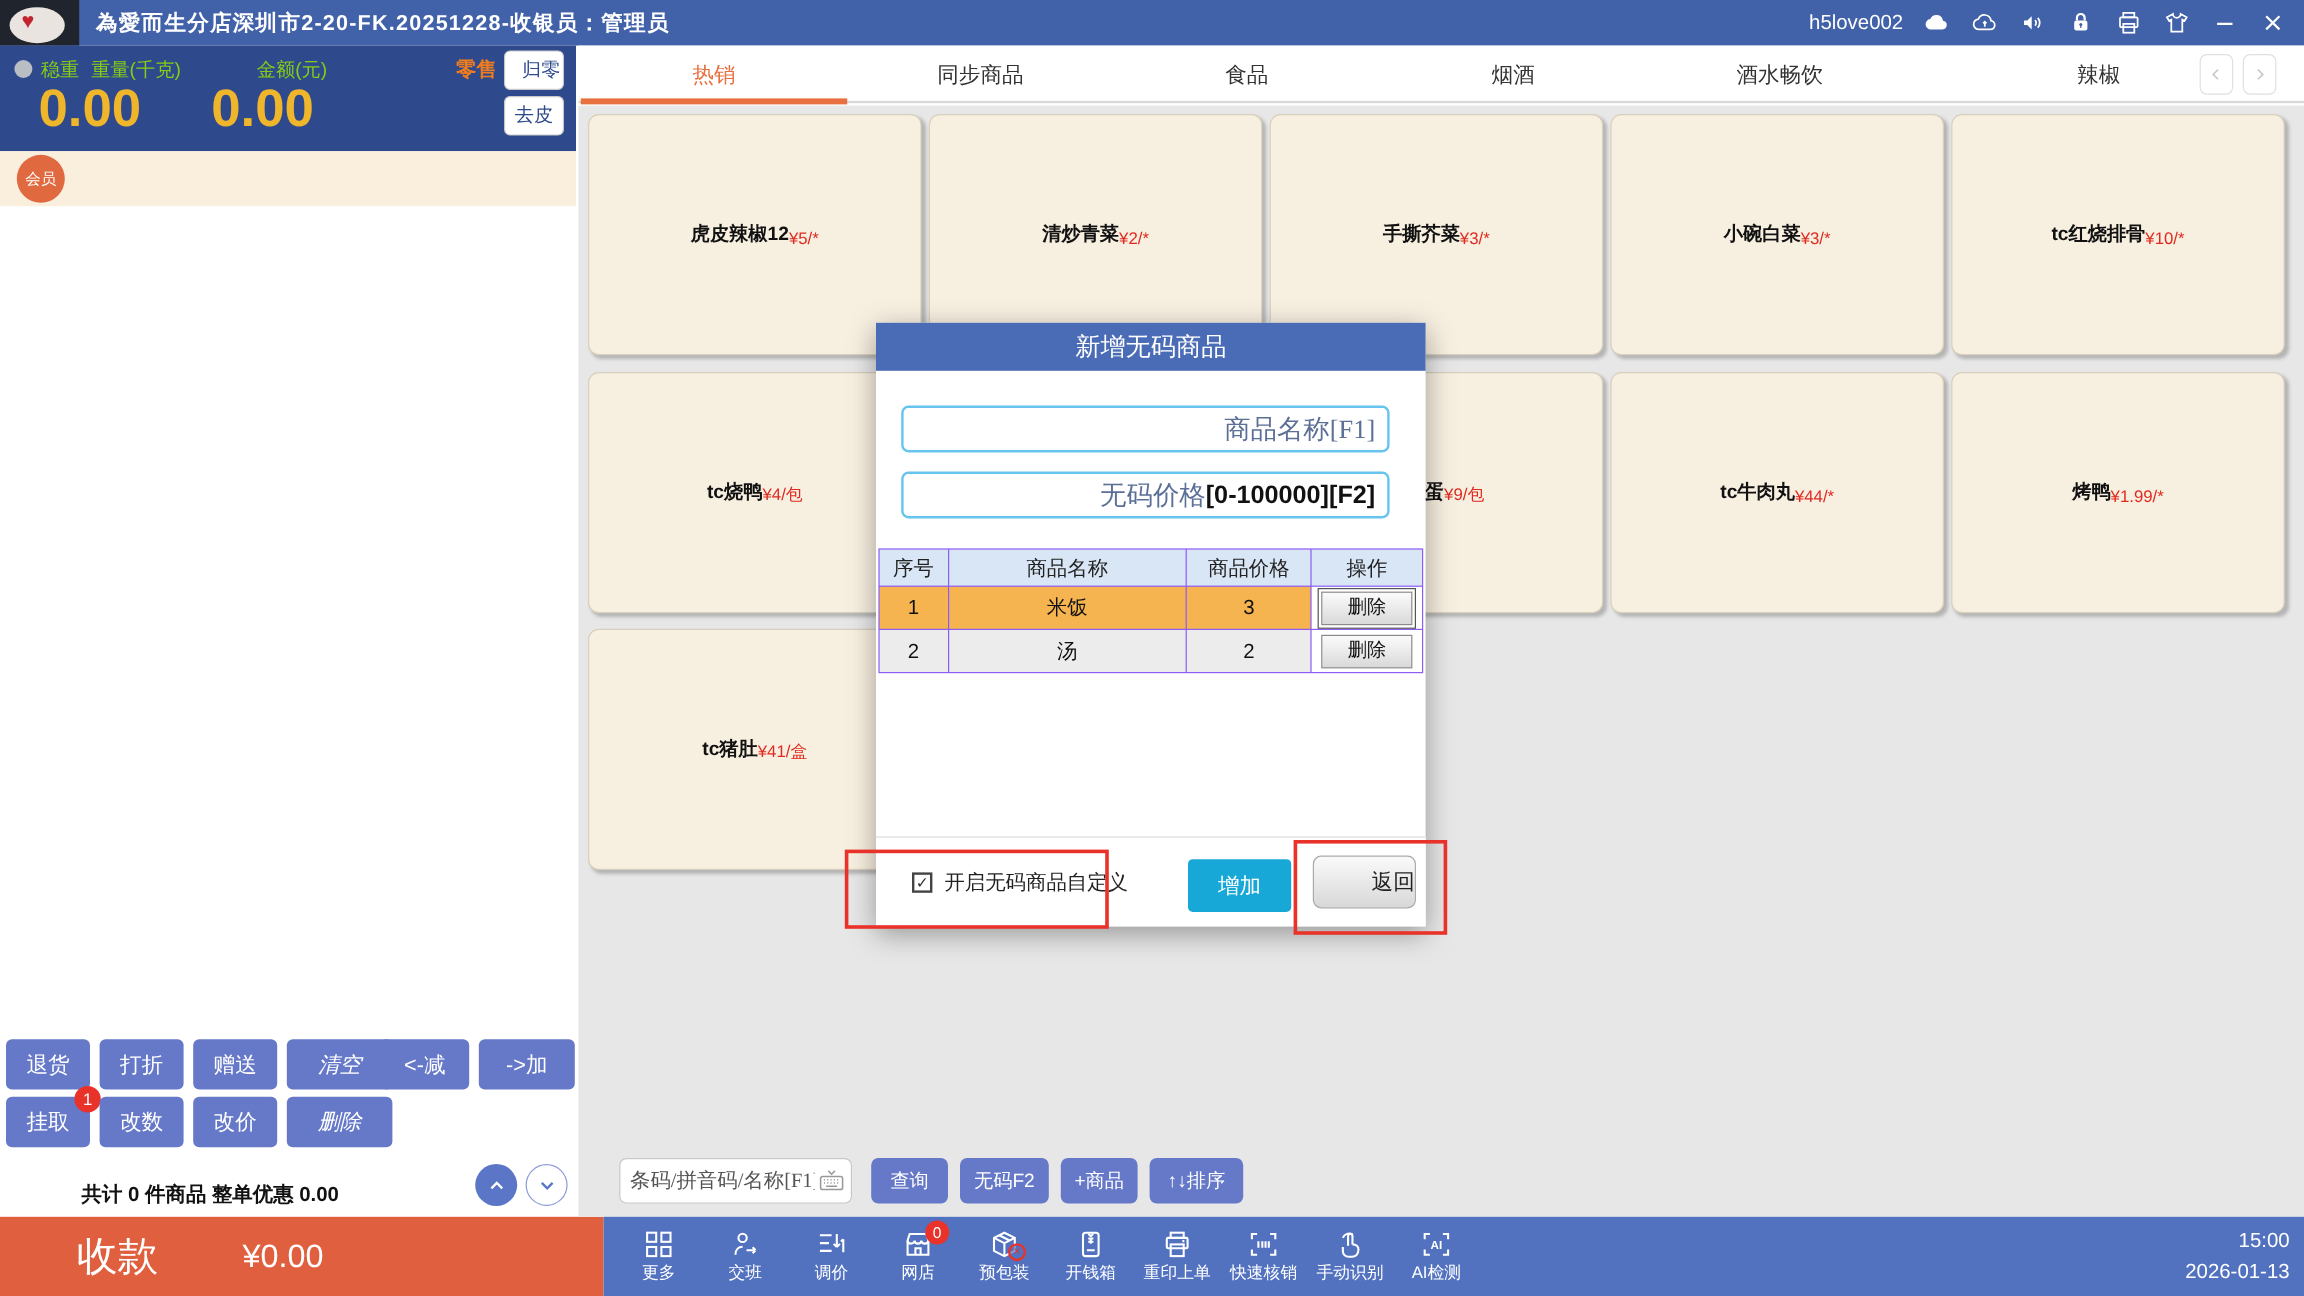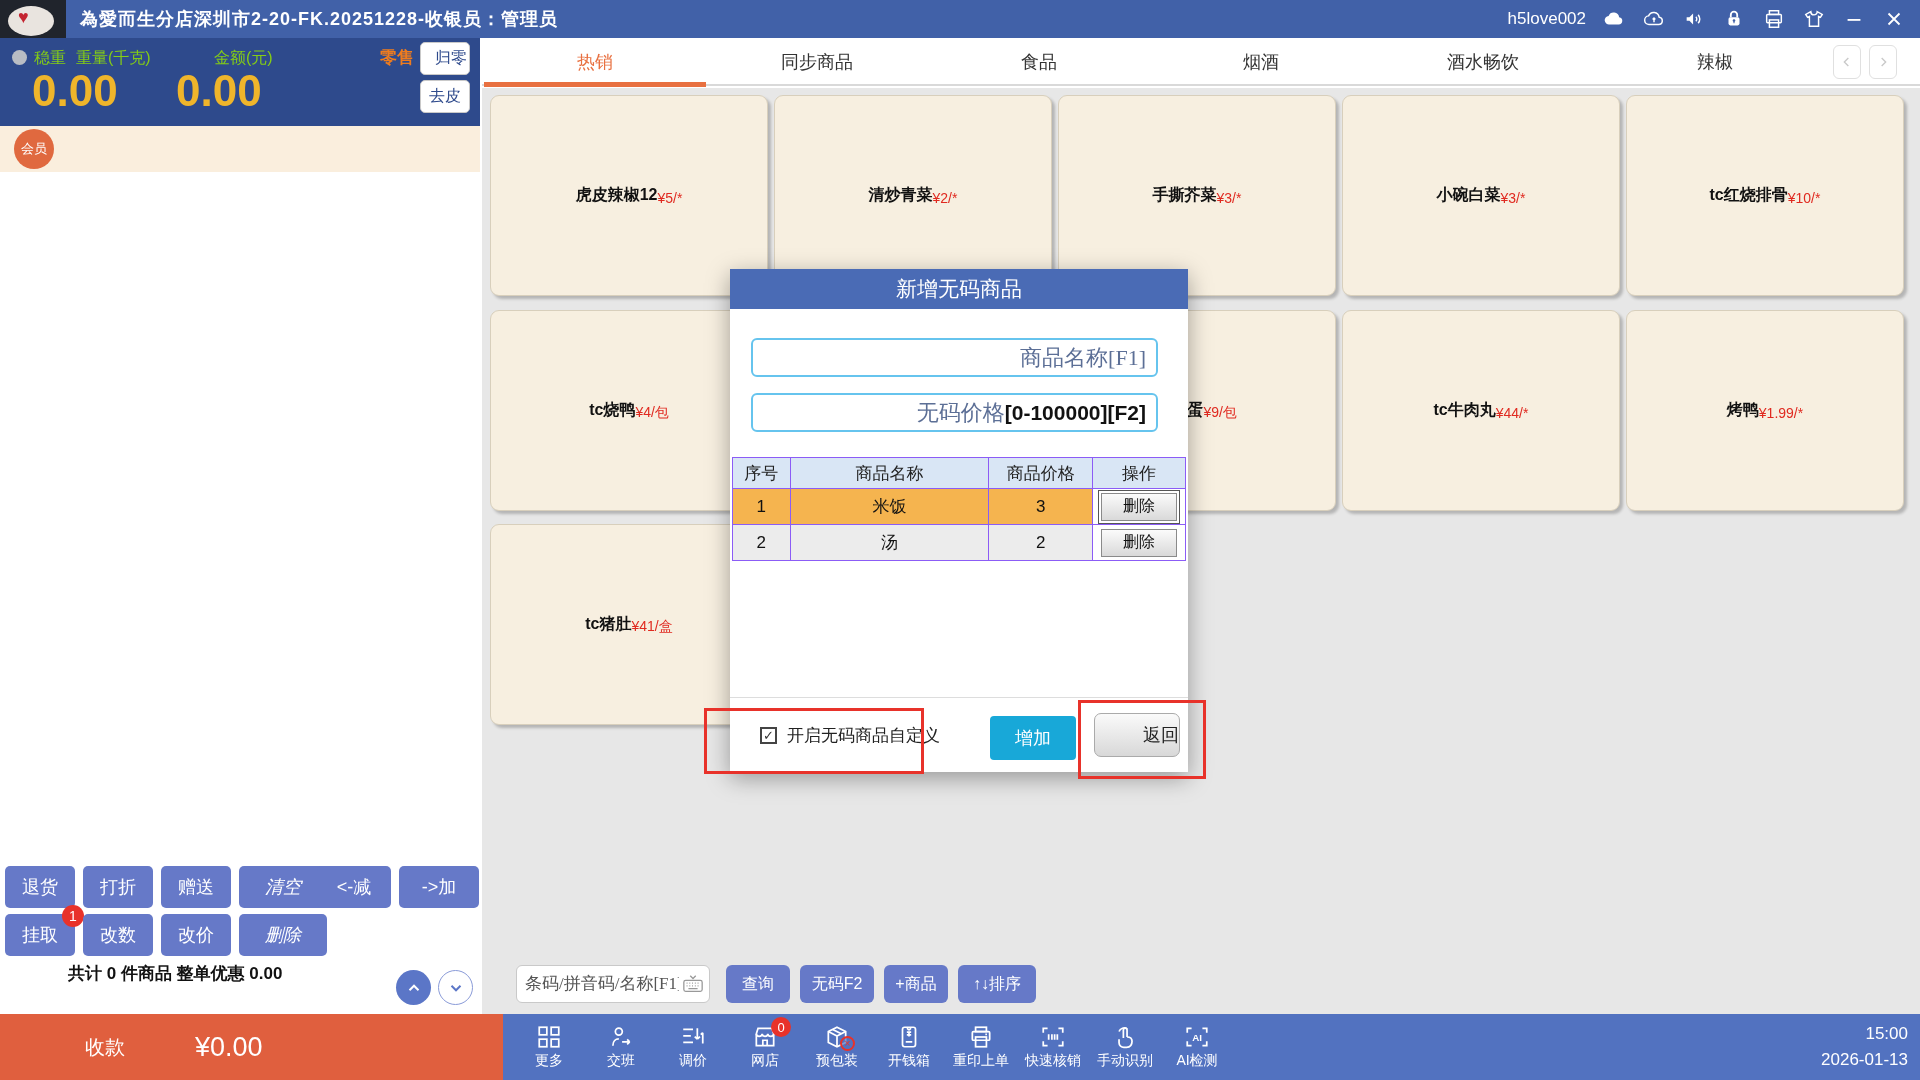"辣椒" .t5 { left: 1122px -> 1156px }
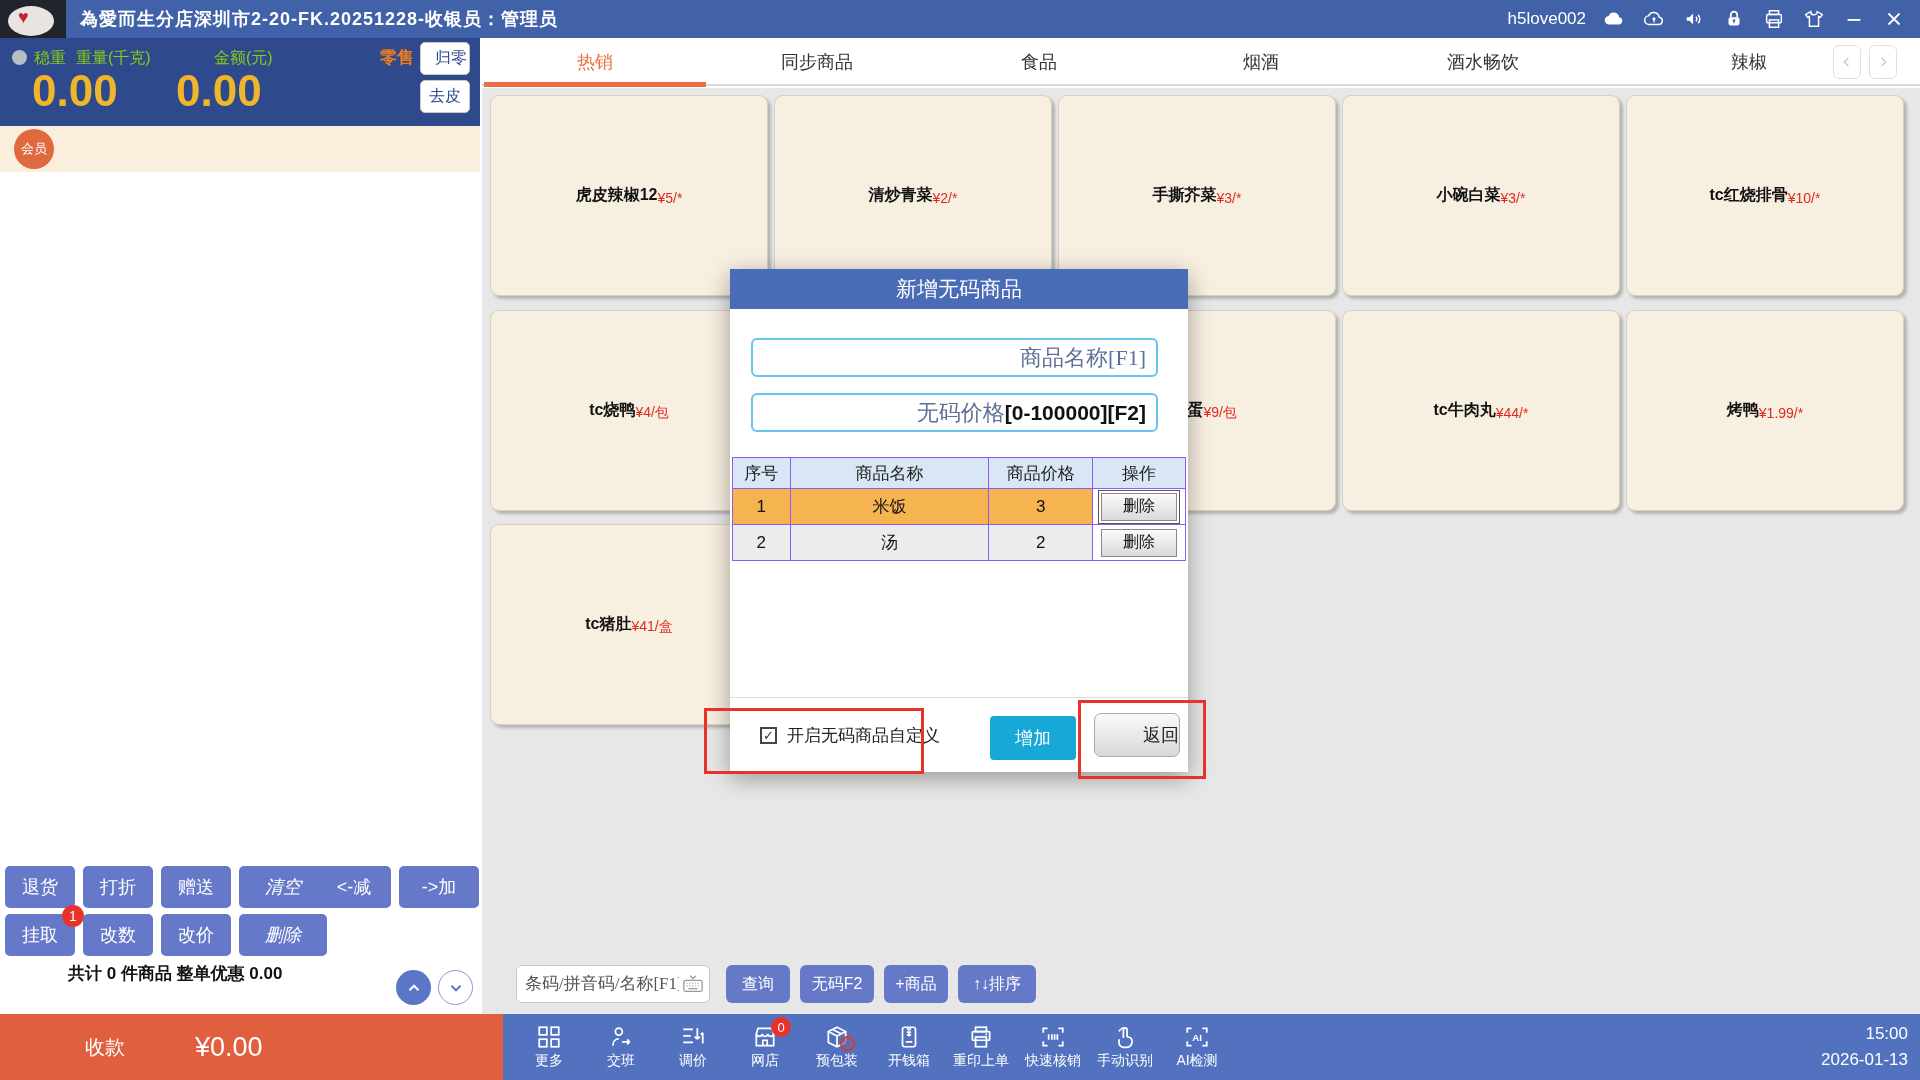"共计 0 件商品 整单优惠 0.00" .summary-text { top: 4px -> 26px }
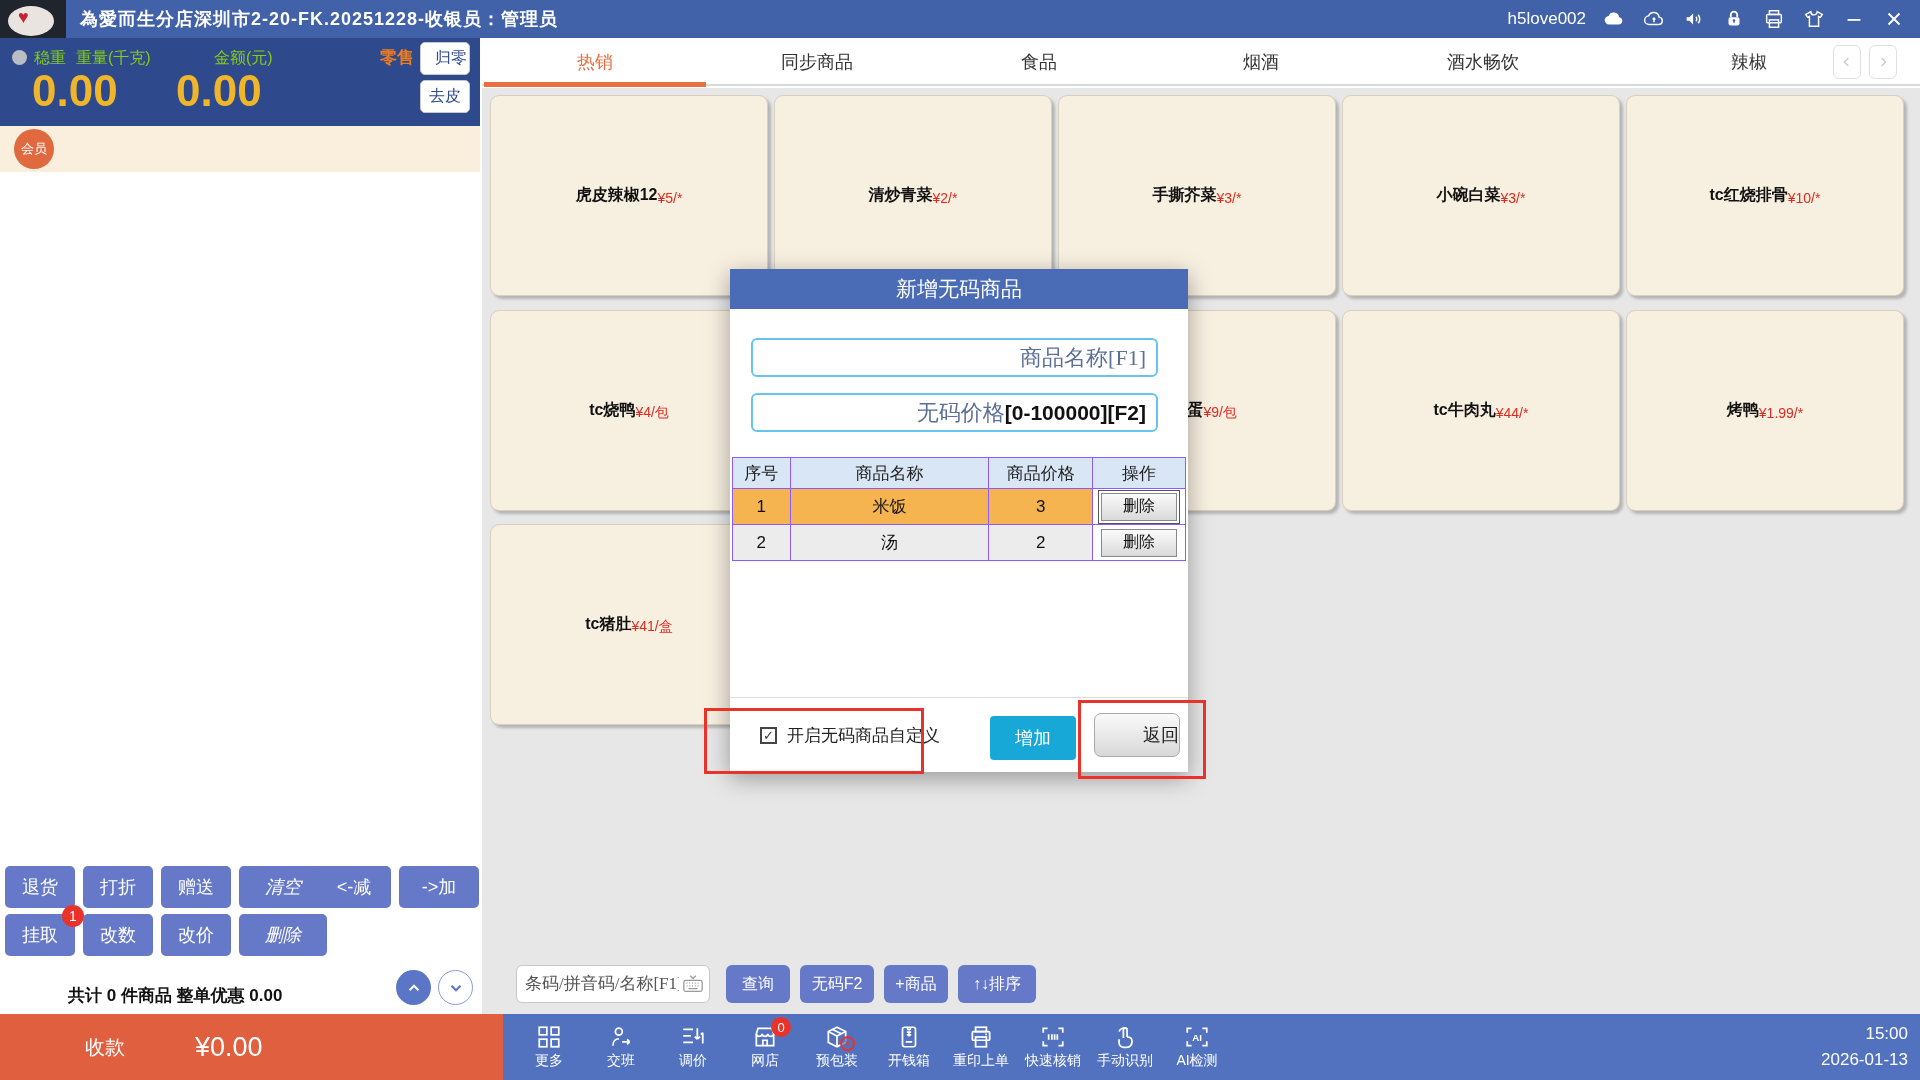"收款" .co-label { font-size: 20px -> 34px; margin-left: 85px -> 64px }
